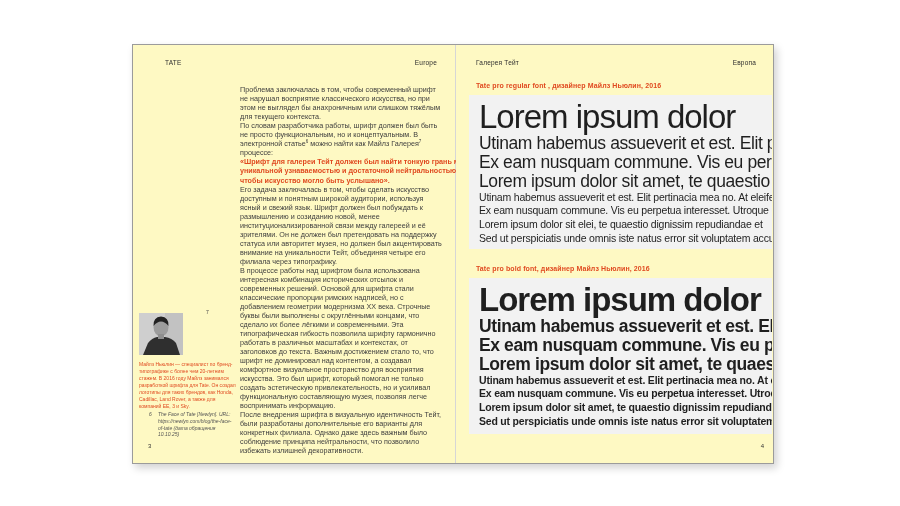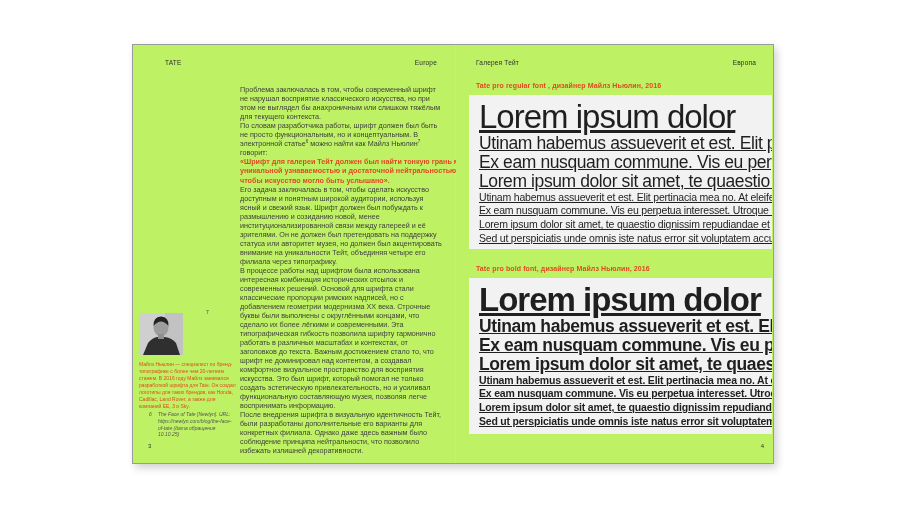"Проблема заключалась в том, чтобы" .page { background: #bef264 -> #fef9c3 }
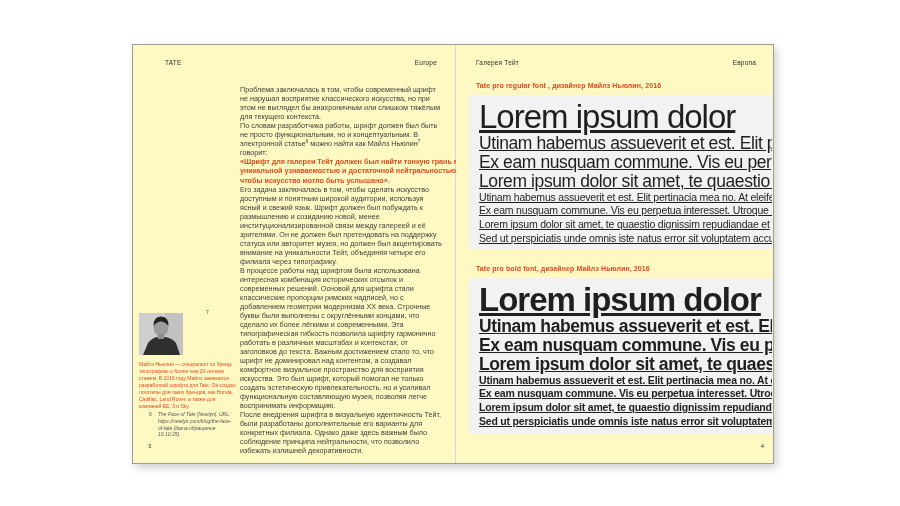"Lorem ipsum dolor" .panel { text-decoration: underline -> none }
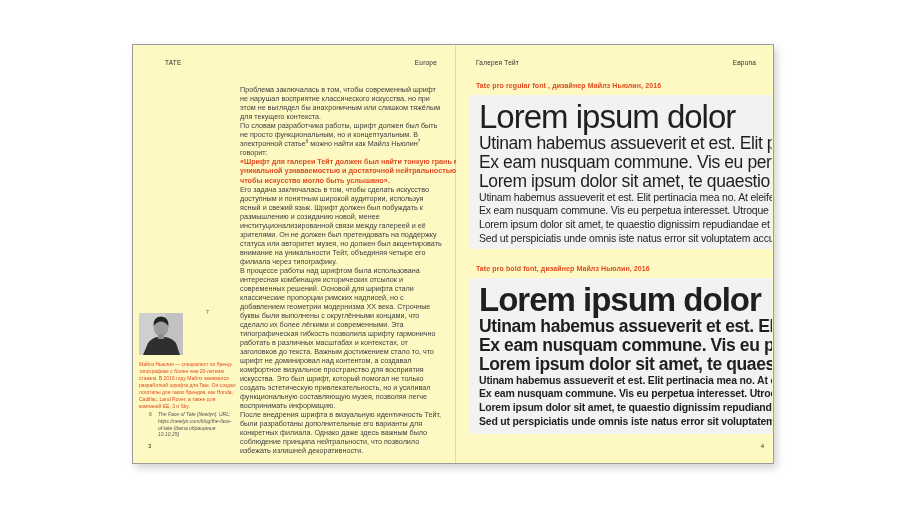"можно найти как Майлз Ньюлин" span { text: Ньюлин -> Галерея }
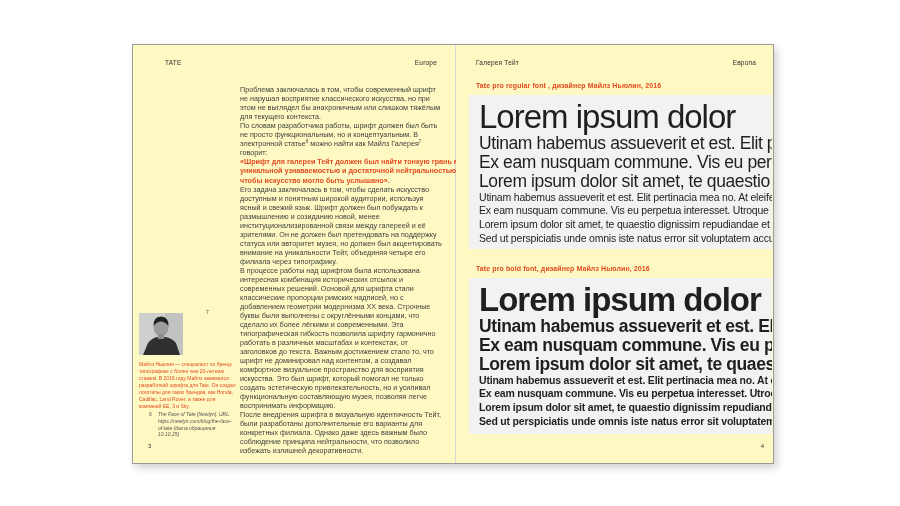"говорит:" span { text: говорит -> процессе }
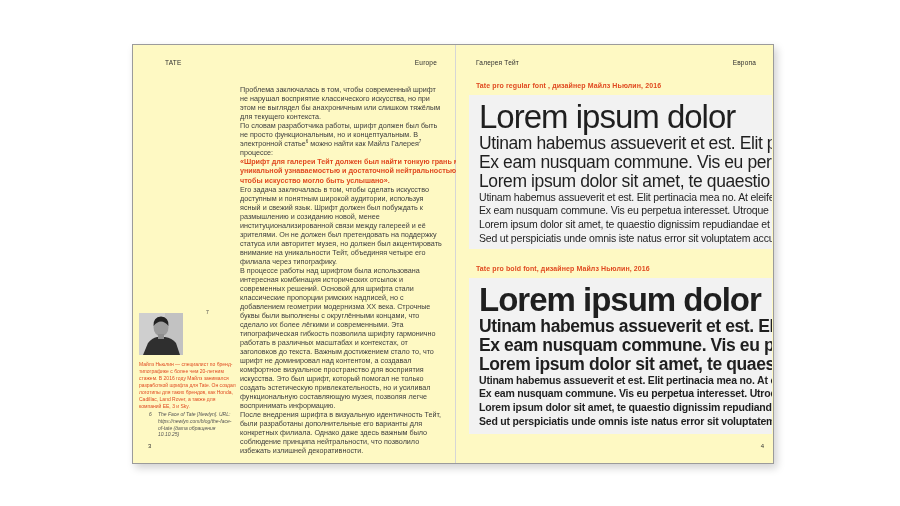"Lorem ipsum dolor sit amet, te quaestio dignissim repudiandae et" div.spec-small { text: amet -> elei }
